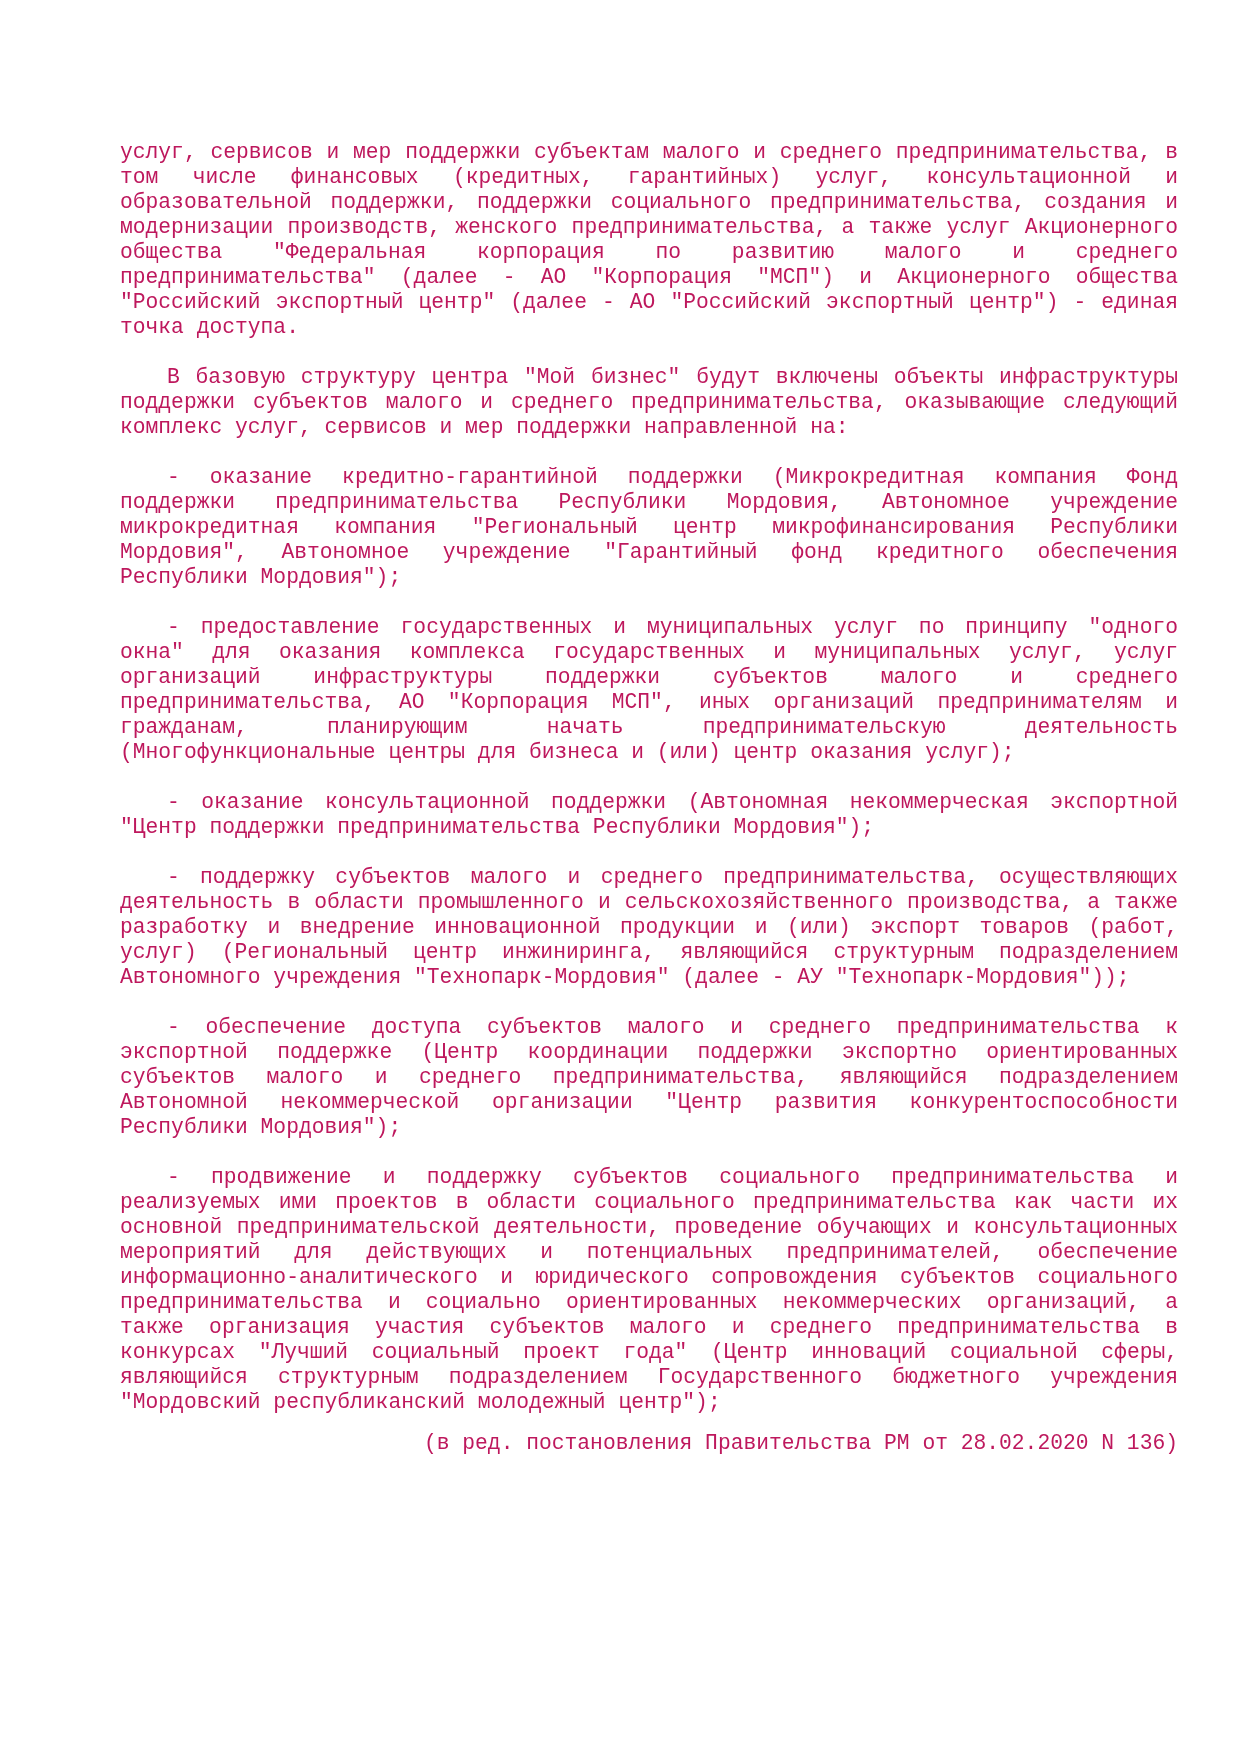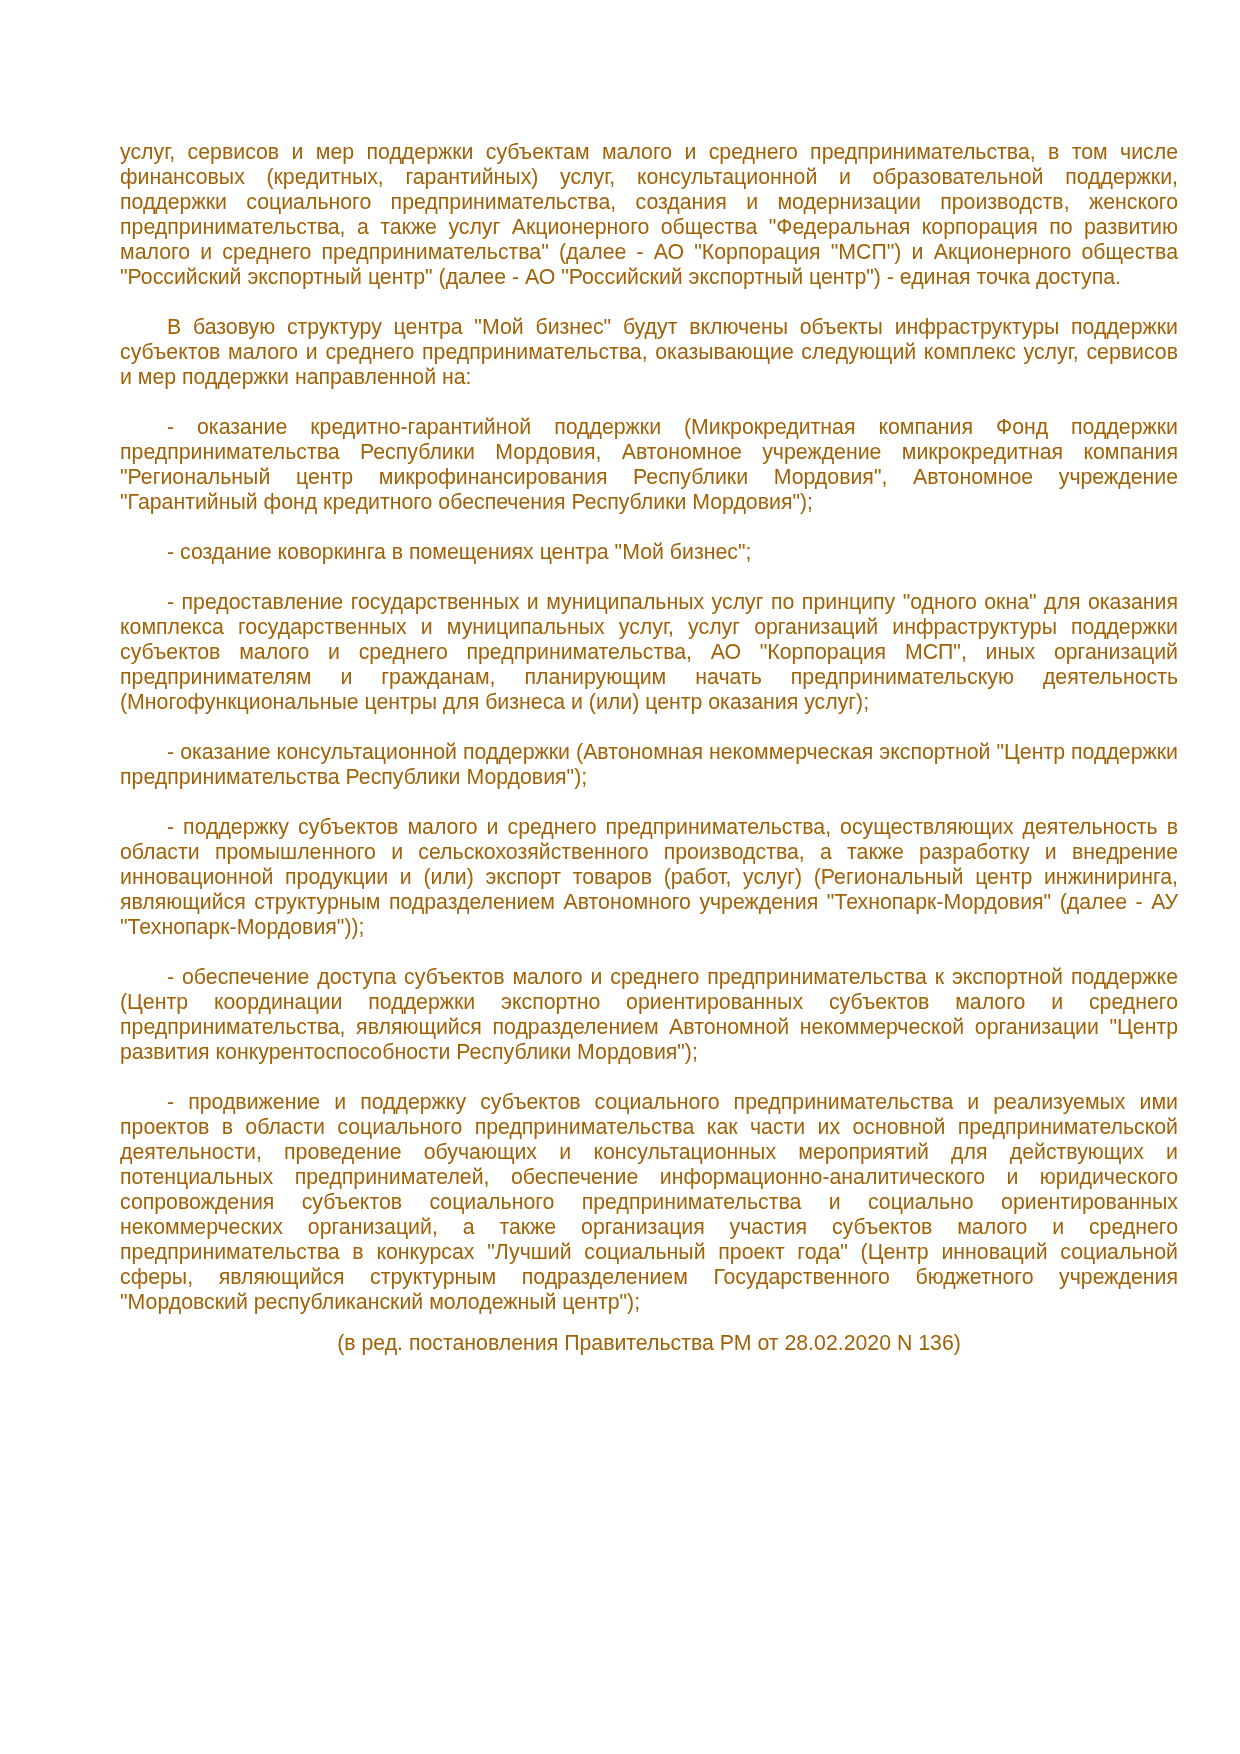"услуг, сервисов и мер поддержки" .page { color: #a16207 -> #be185d; font-family: Liberation Sans, sans-serif -> Liberation Mono, monospace }
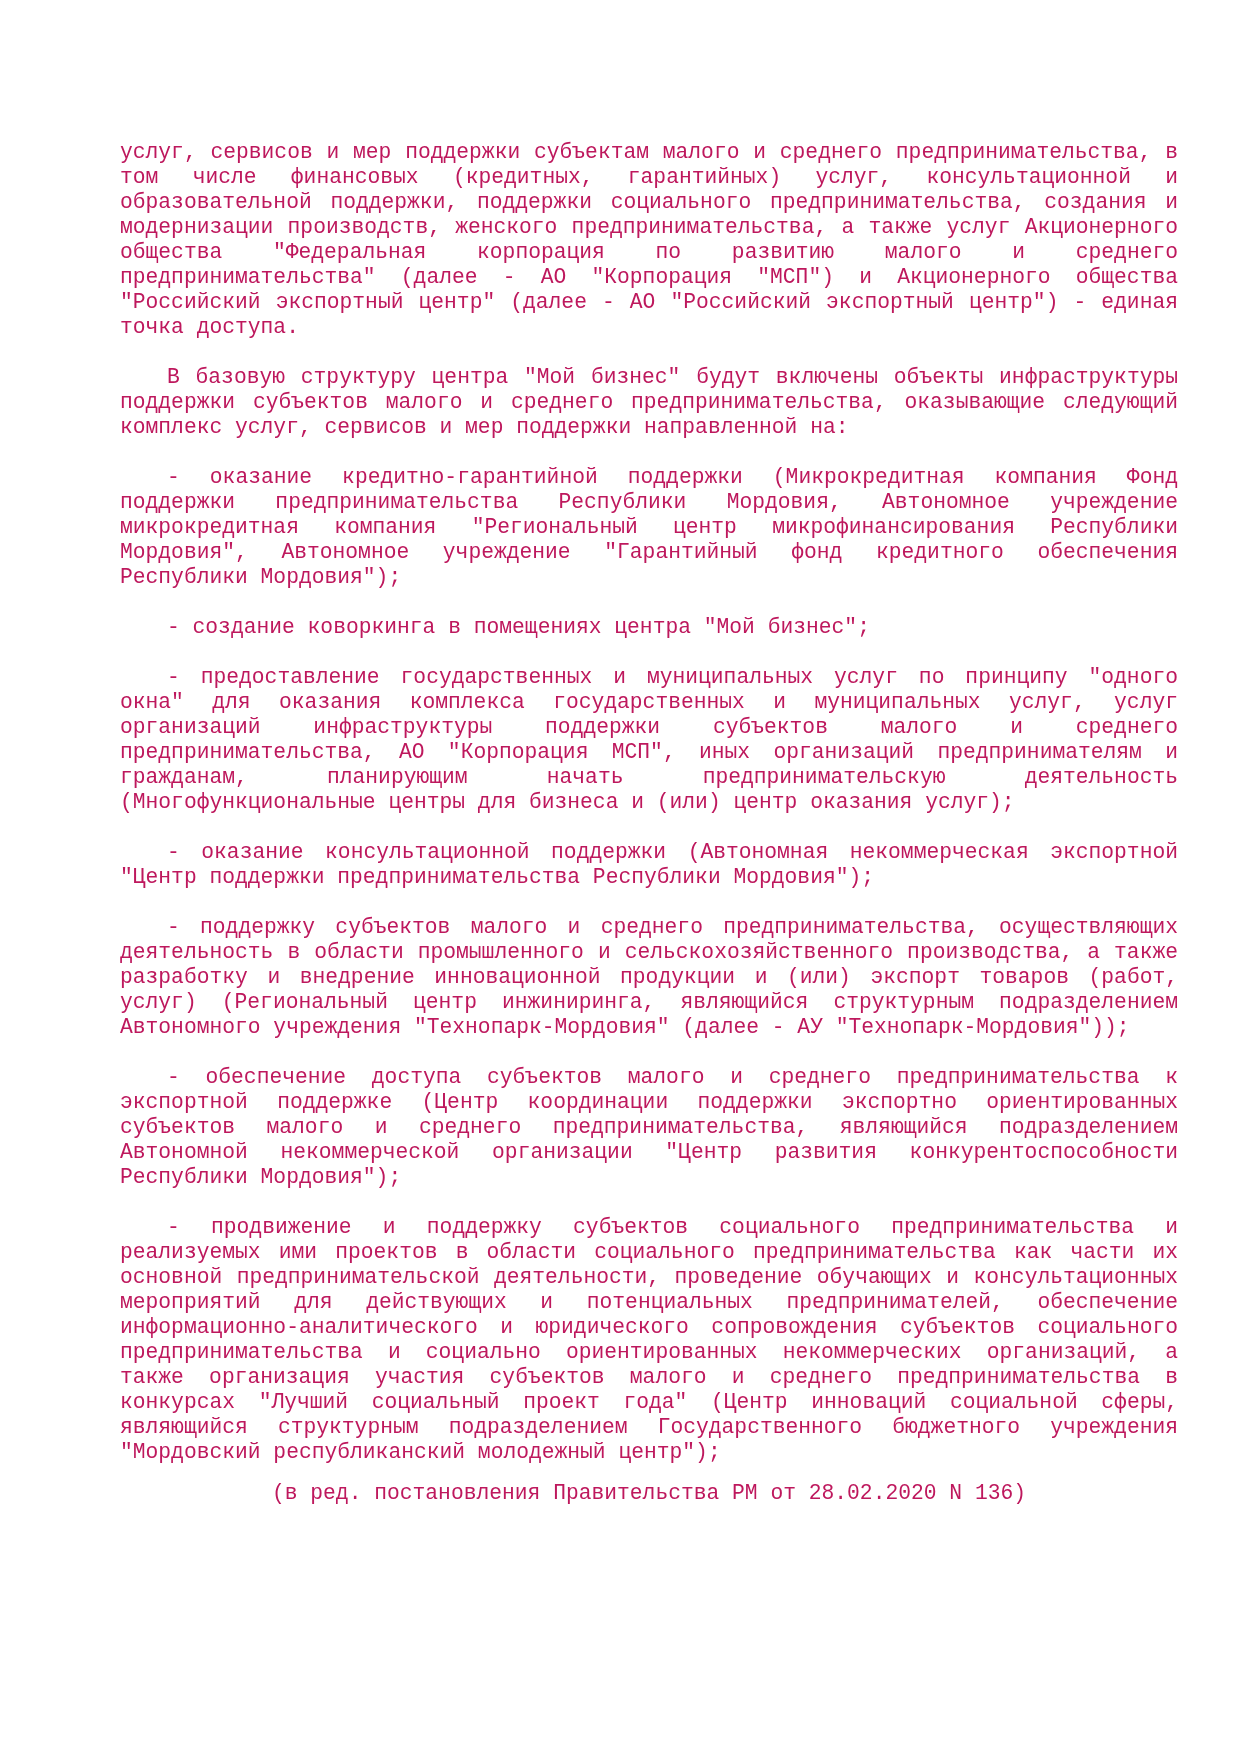"- создание коворкинга в помещениях" p.para { html: <p>- создание коворкинга в помещениях центра "Мой бизнес";</p> -> none }
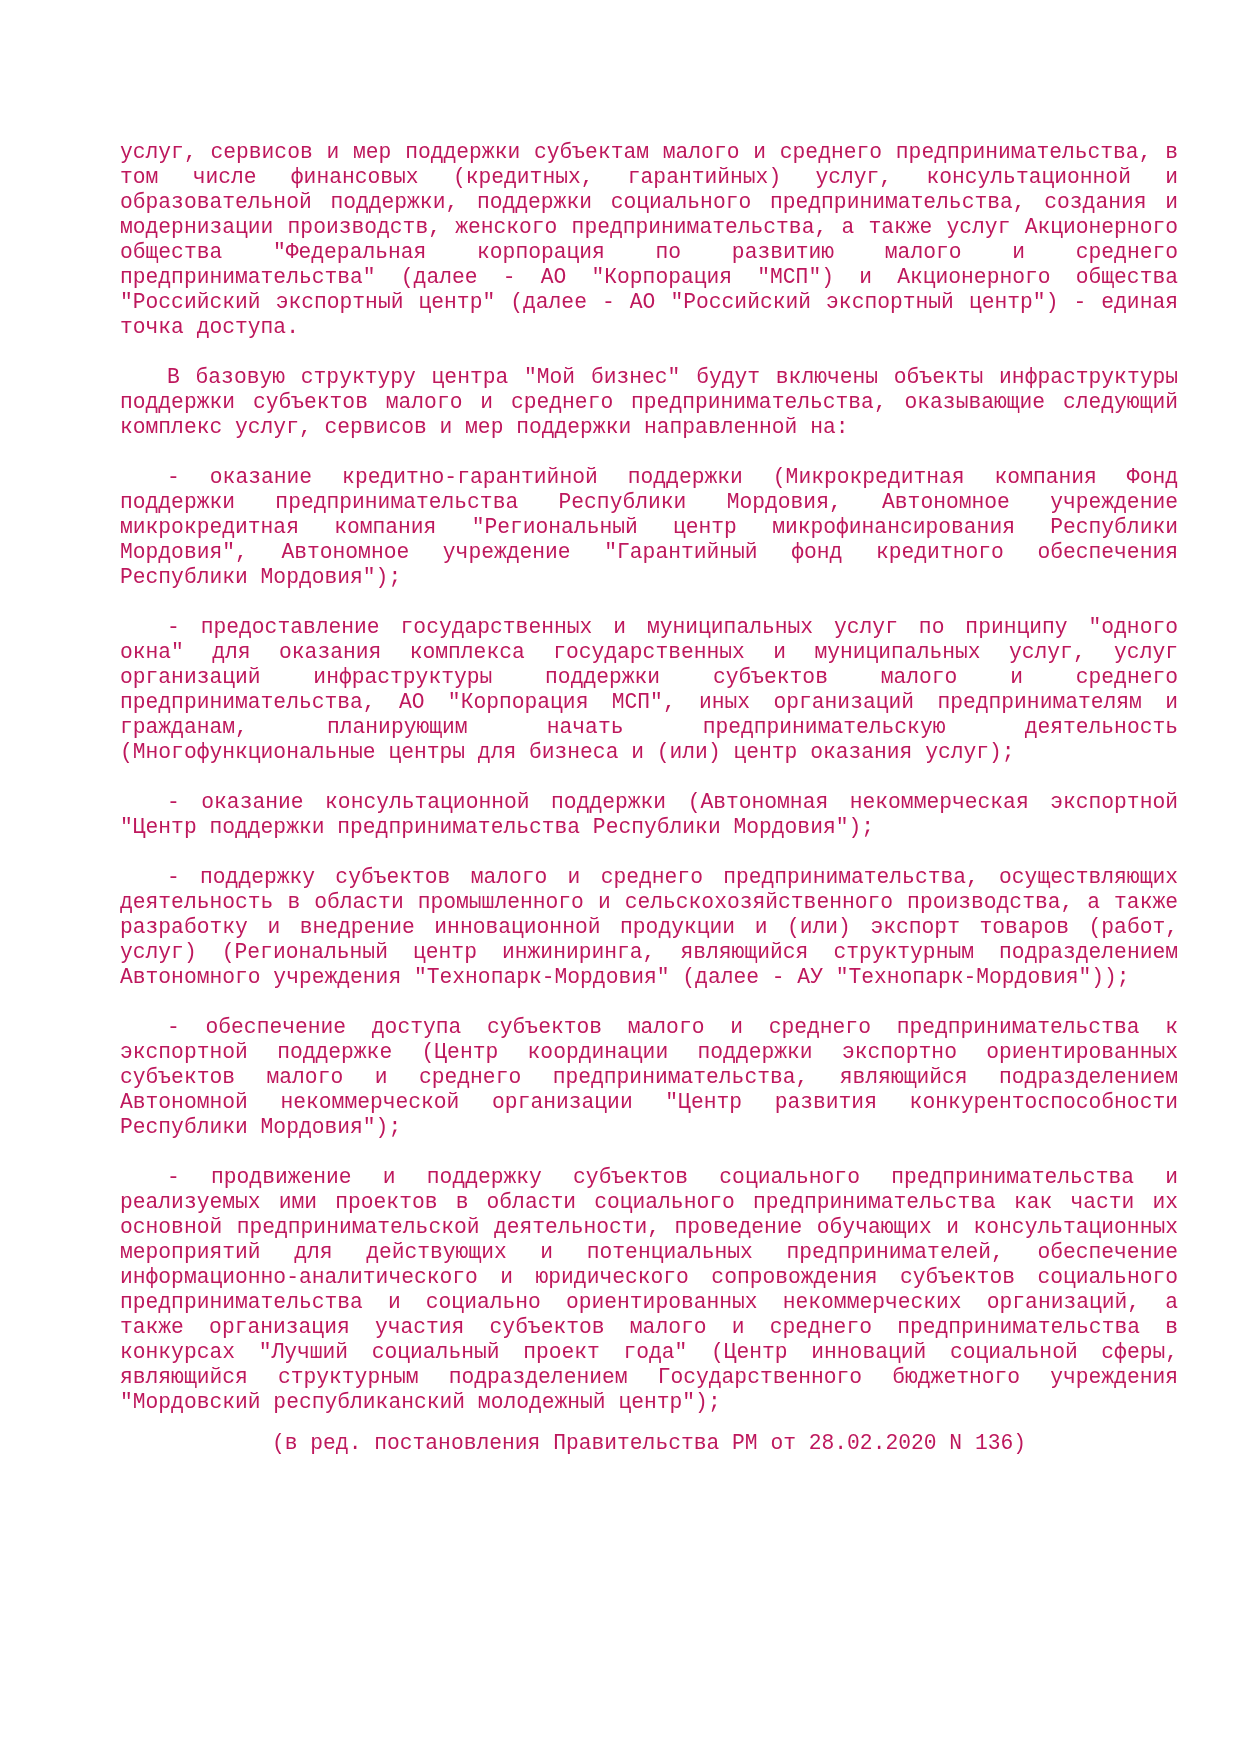"(в ред. постановления Правительства РМ" .note { text-align: center -> right }
